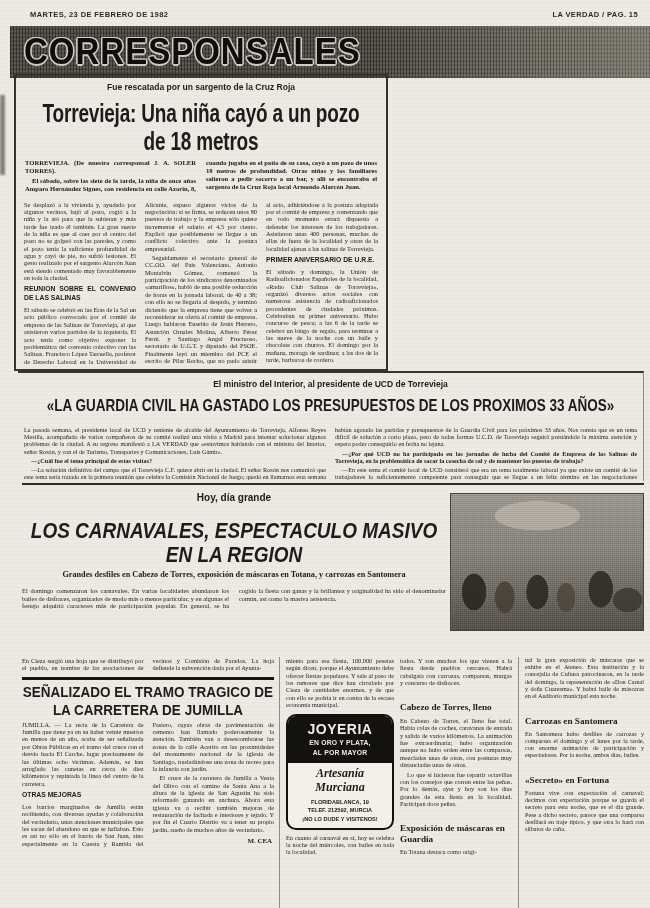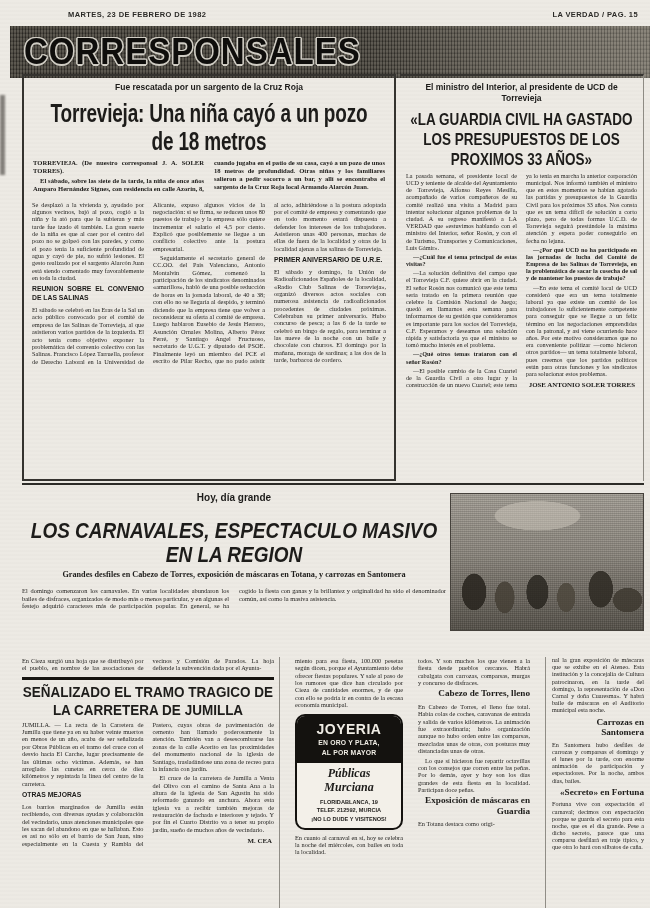"MARTES, 23 DE FEBRERO DE" .hdr { margin-left: 38px -> none }
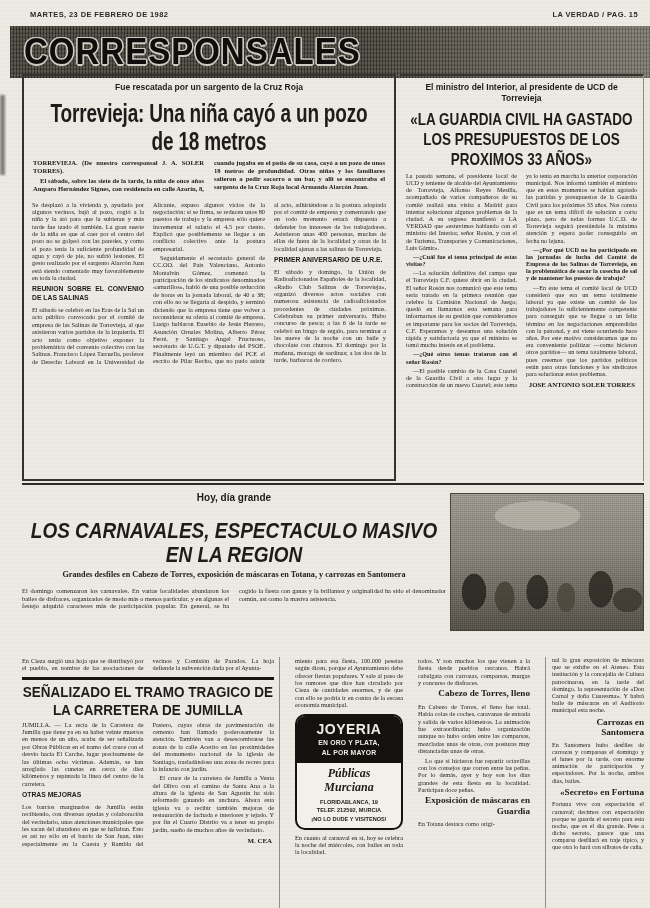"Fue rescatada por un sargento" .top-row { flex-direction: none -> column; left: 22px -> 14px }
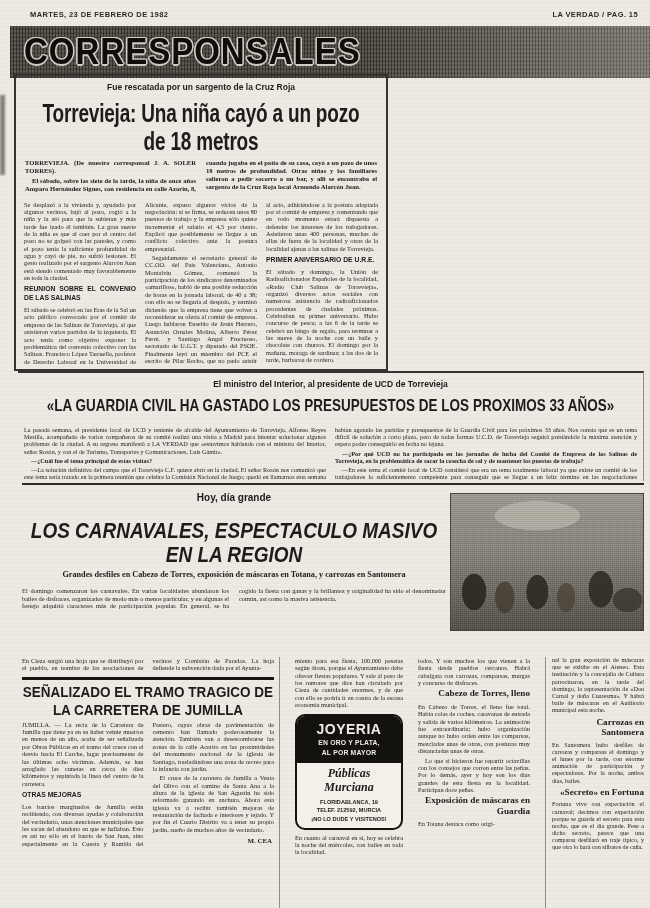"SEÑALIZADO EL TRAMO TRAGICO DE" .carnival-lower { gap: 15px -> 6px }
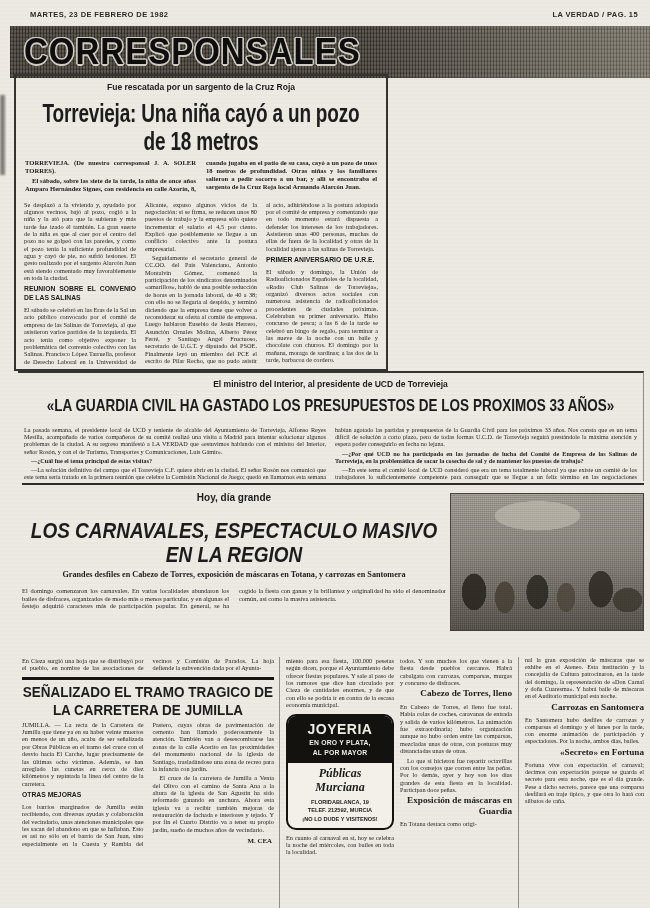"Cabezo de Torres, lleno" .col-head { margin: 2px 0 4px -> 16px 0 4px; text-align: right -> left }
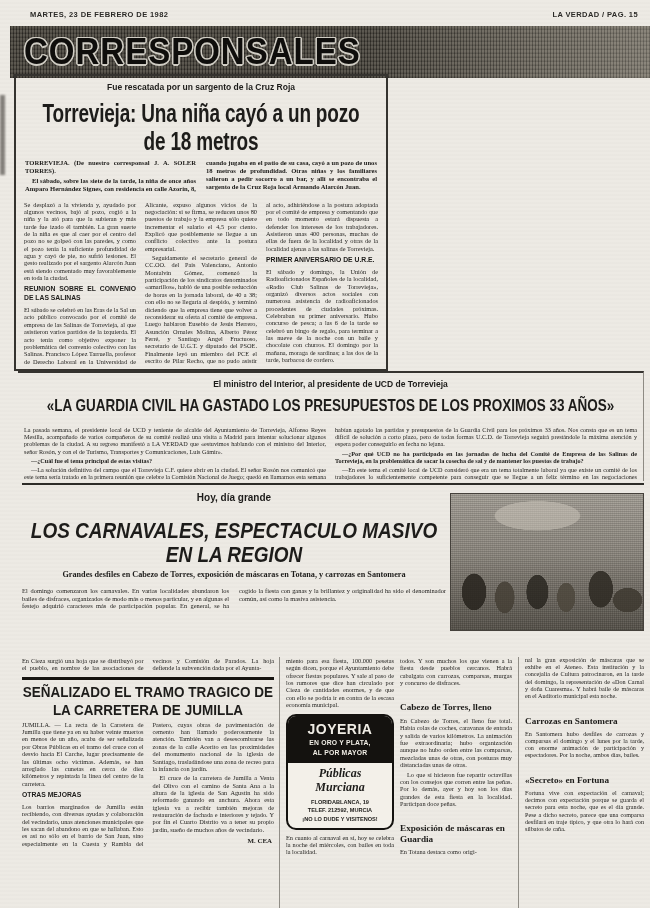"Públicas" div { text: Públicas -> Artesanía }
